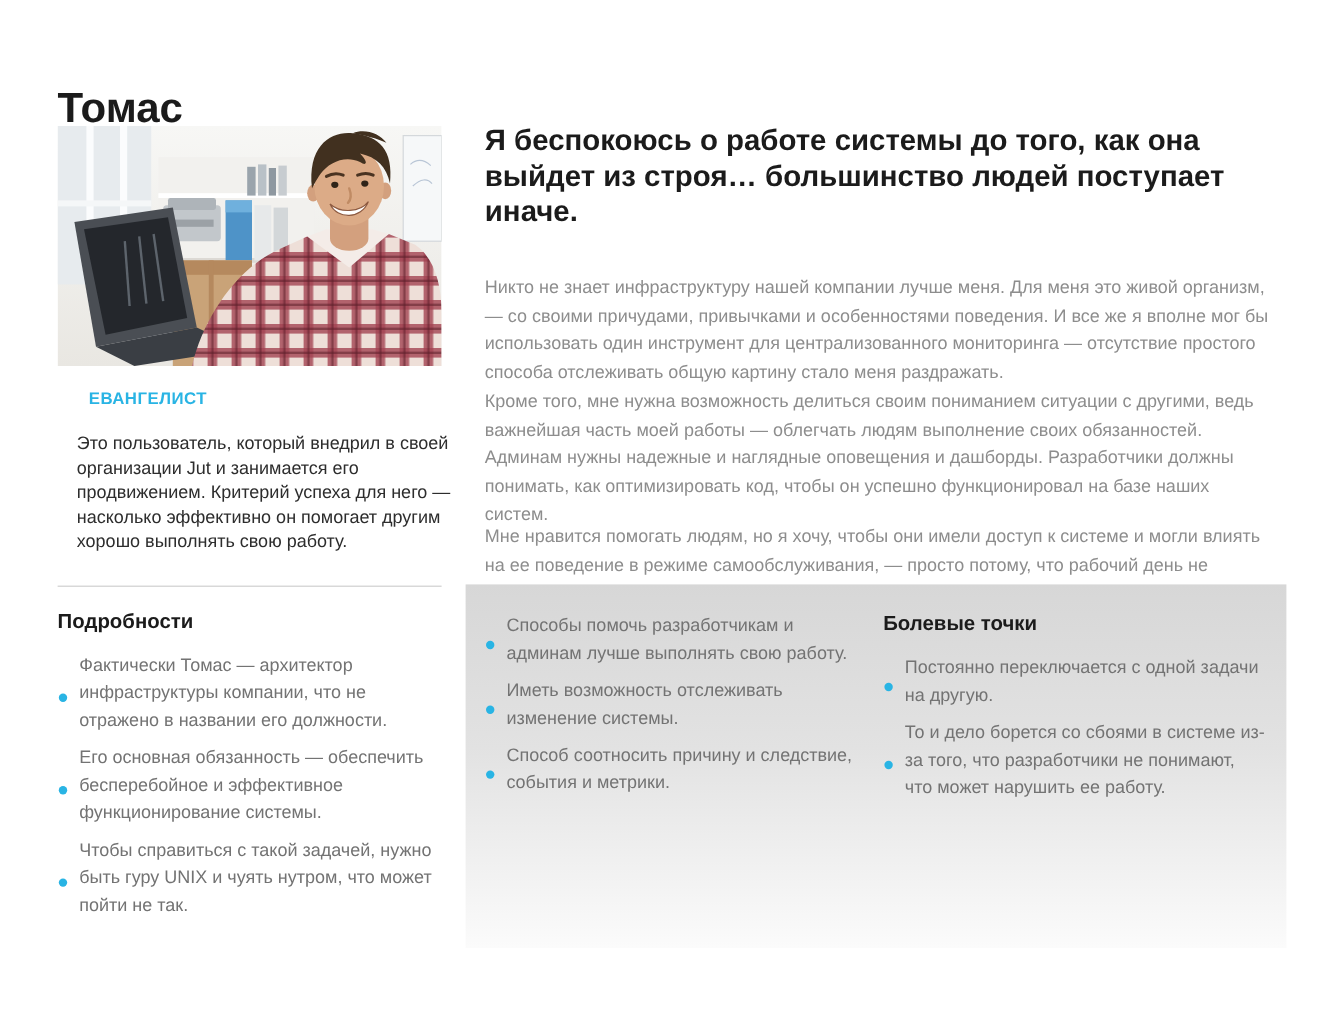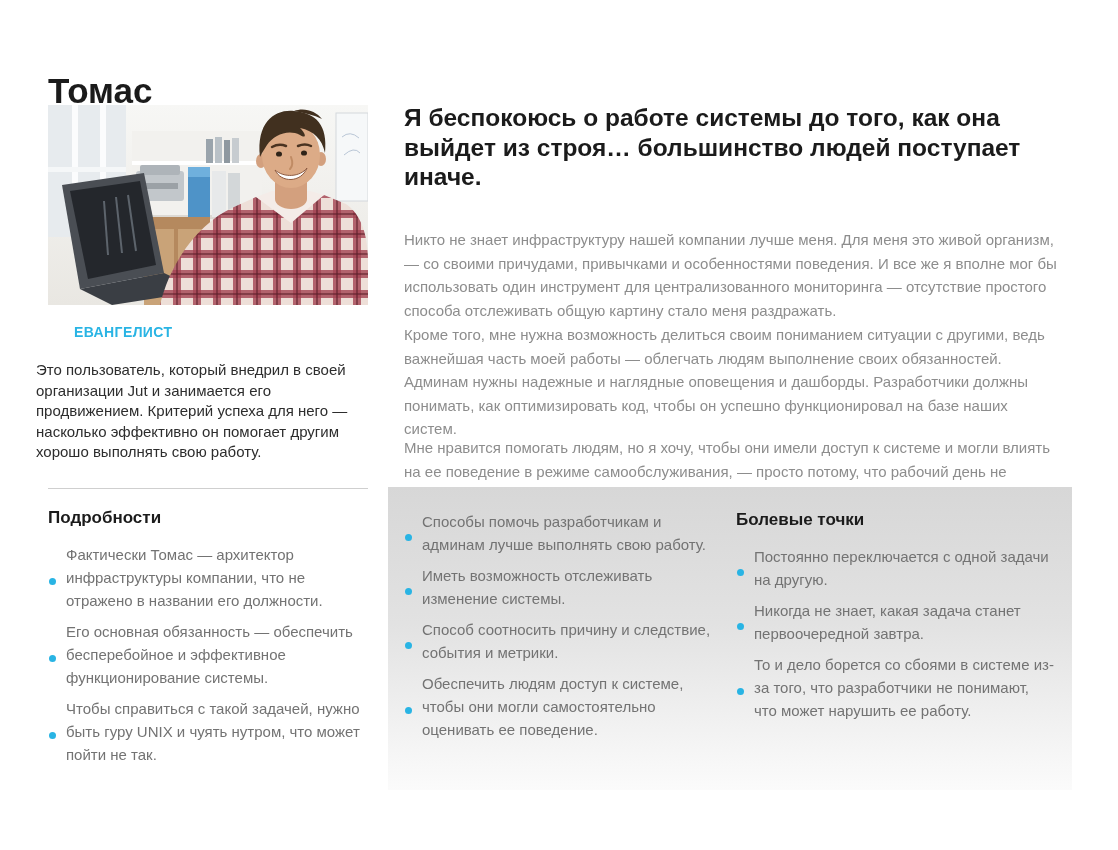"Это пользователь, который внедрил в" .role-desc { left: 36px -> 64px }
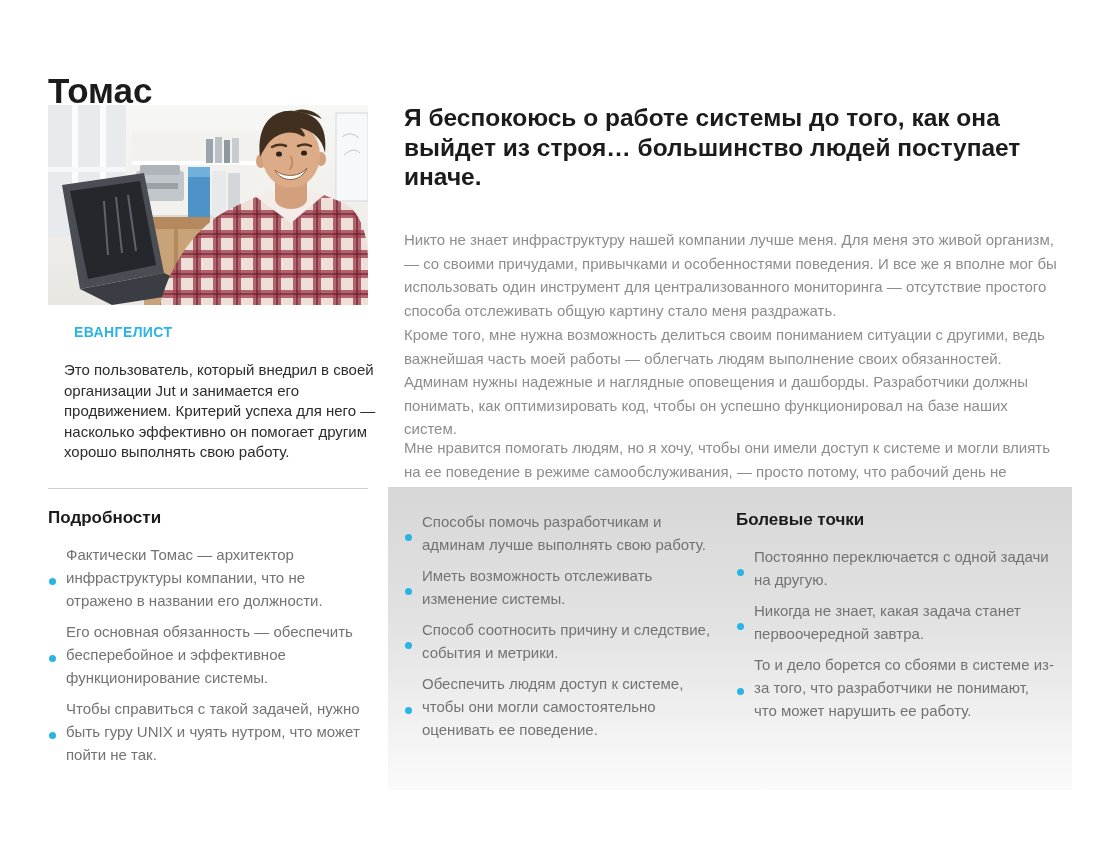"Никогда не знает, какая задача" div.bullet-item { html: <div> <span></span> <span>Никогда не знает, какая задача станет первоочередной завтра.</span> </div> -> none }
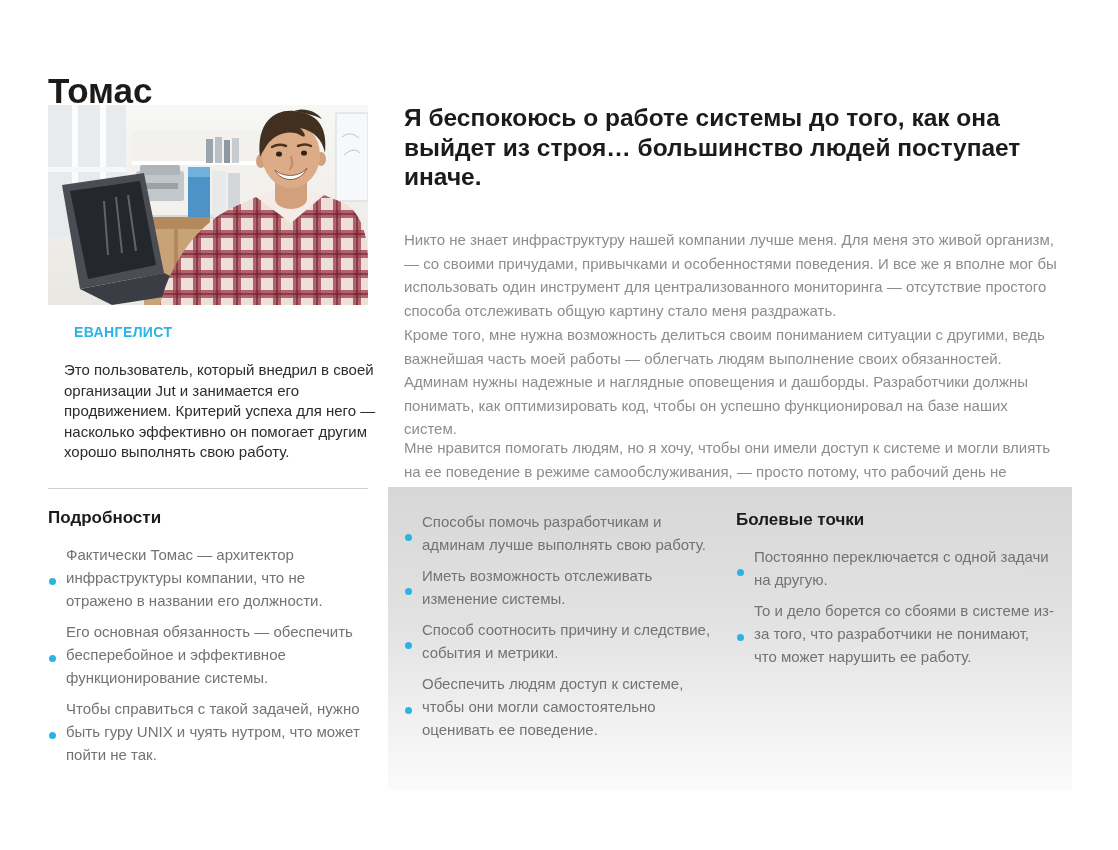"Обеспечить людям доступ к системе," div.bullet-item { html: <div> <span></span> <span>Обеспечить людям доступ к системе, чтобы они могли самостоятельно оценивать ее поведение.</span> </div> -> none }
